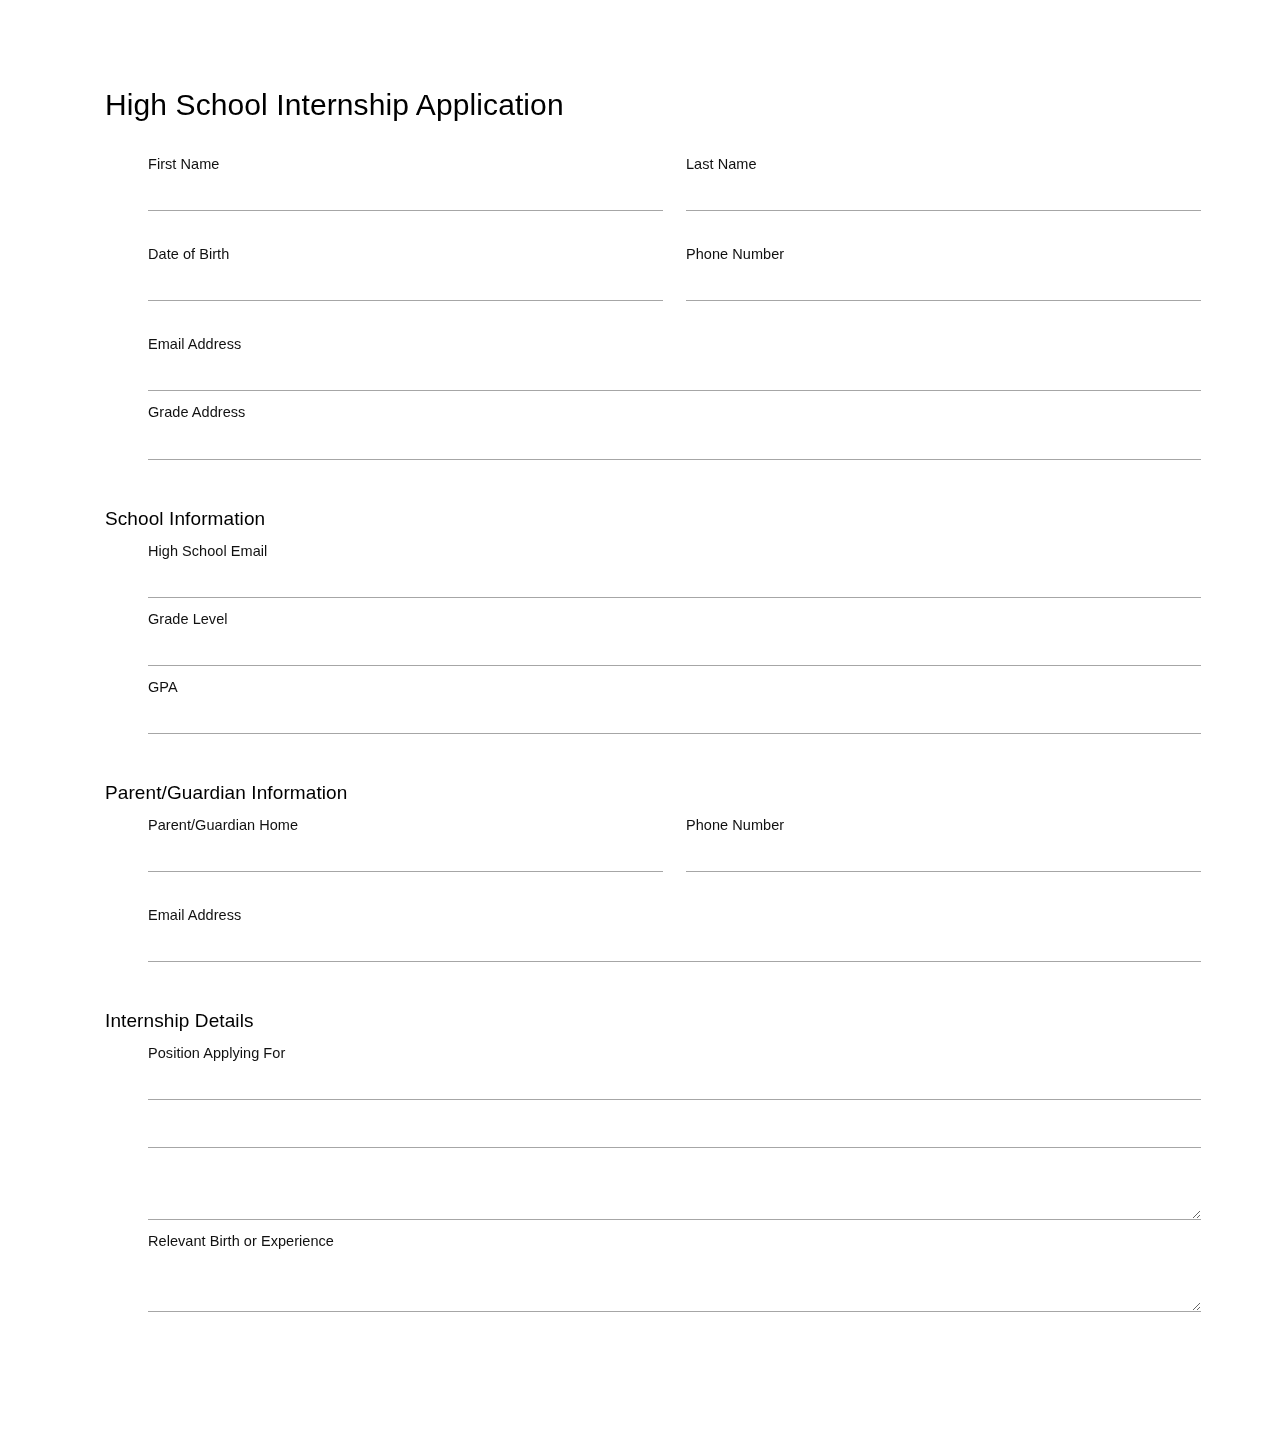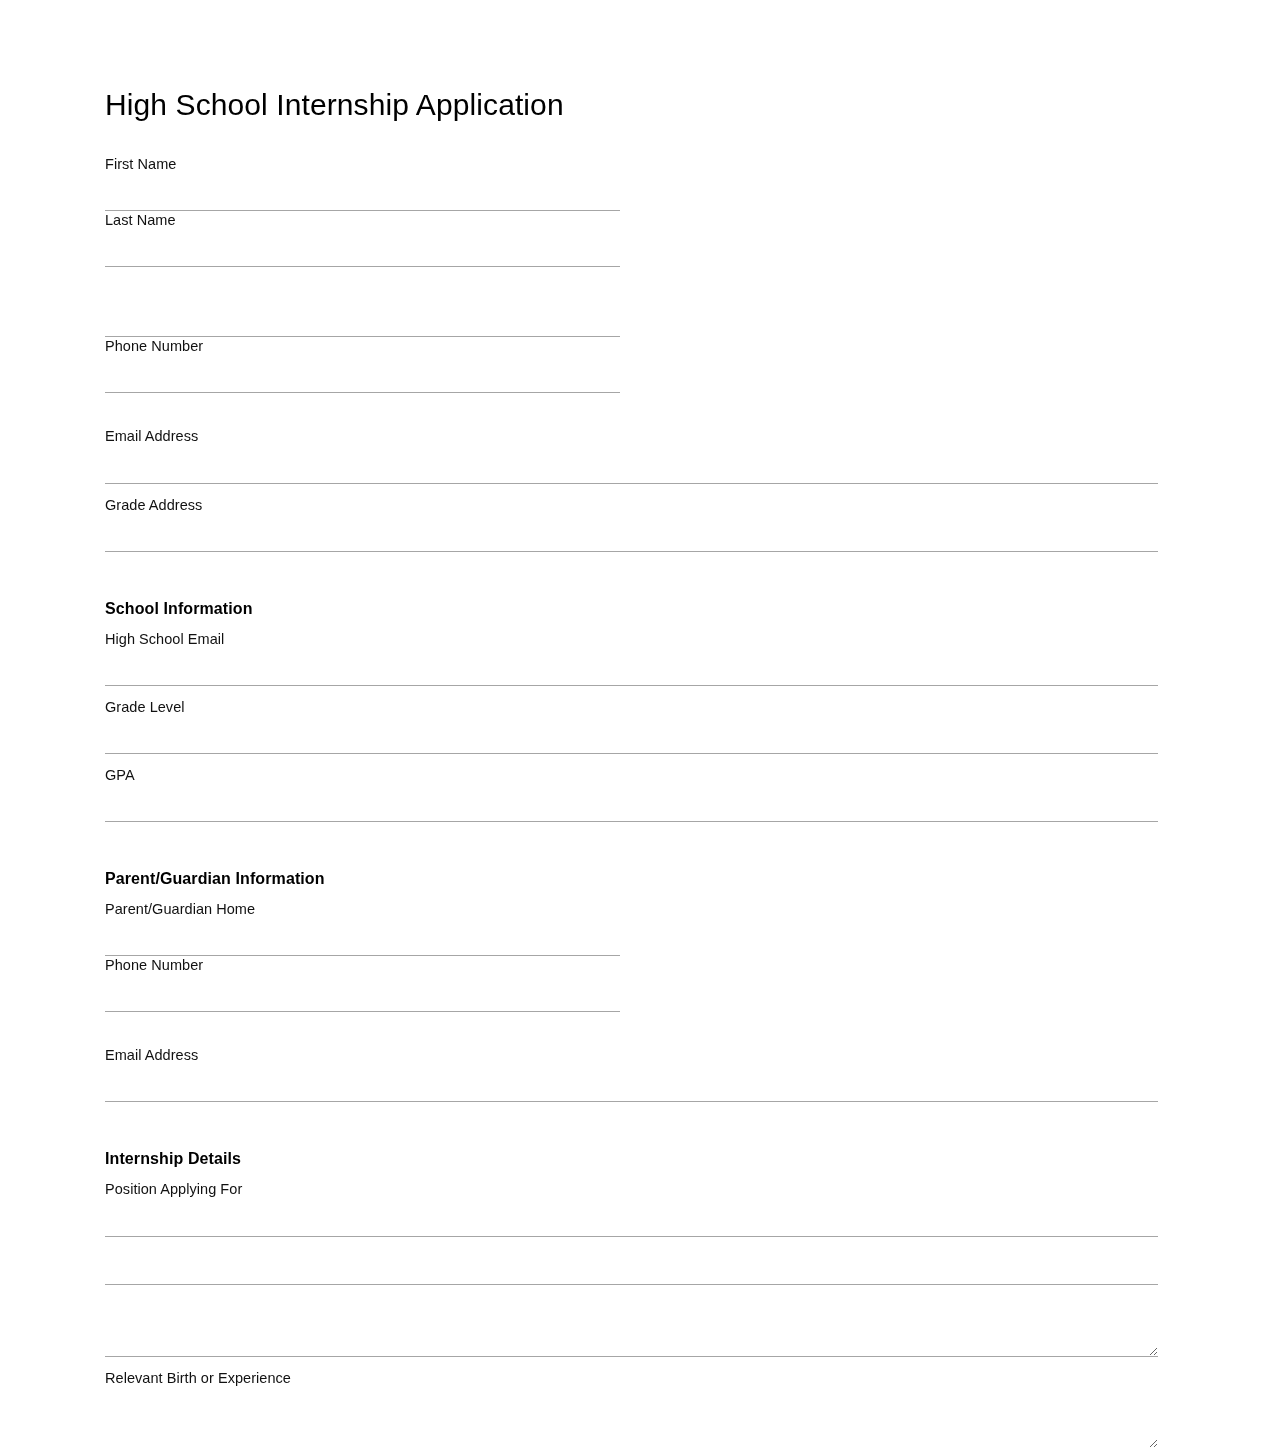"First Name" .row { flex-direction: column -> row; margin-left: none -> 43px }
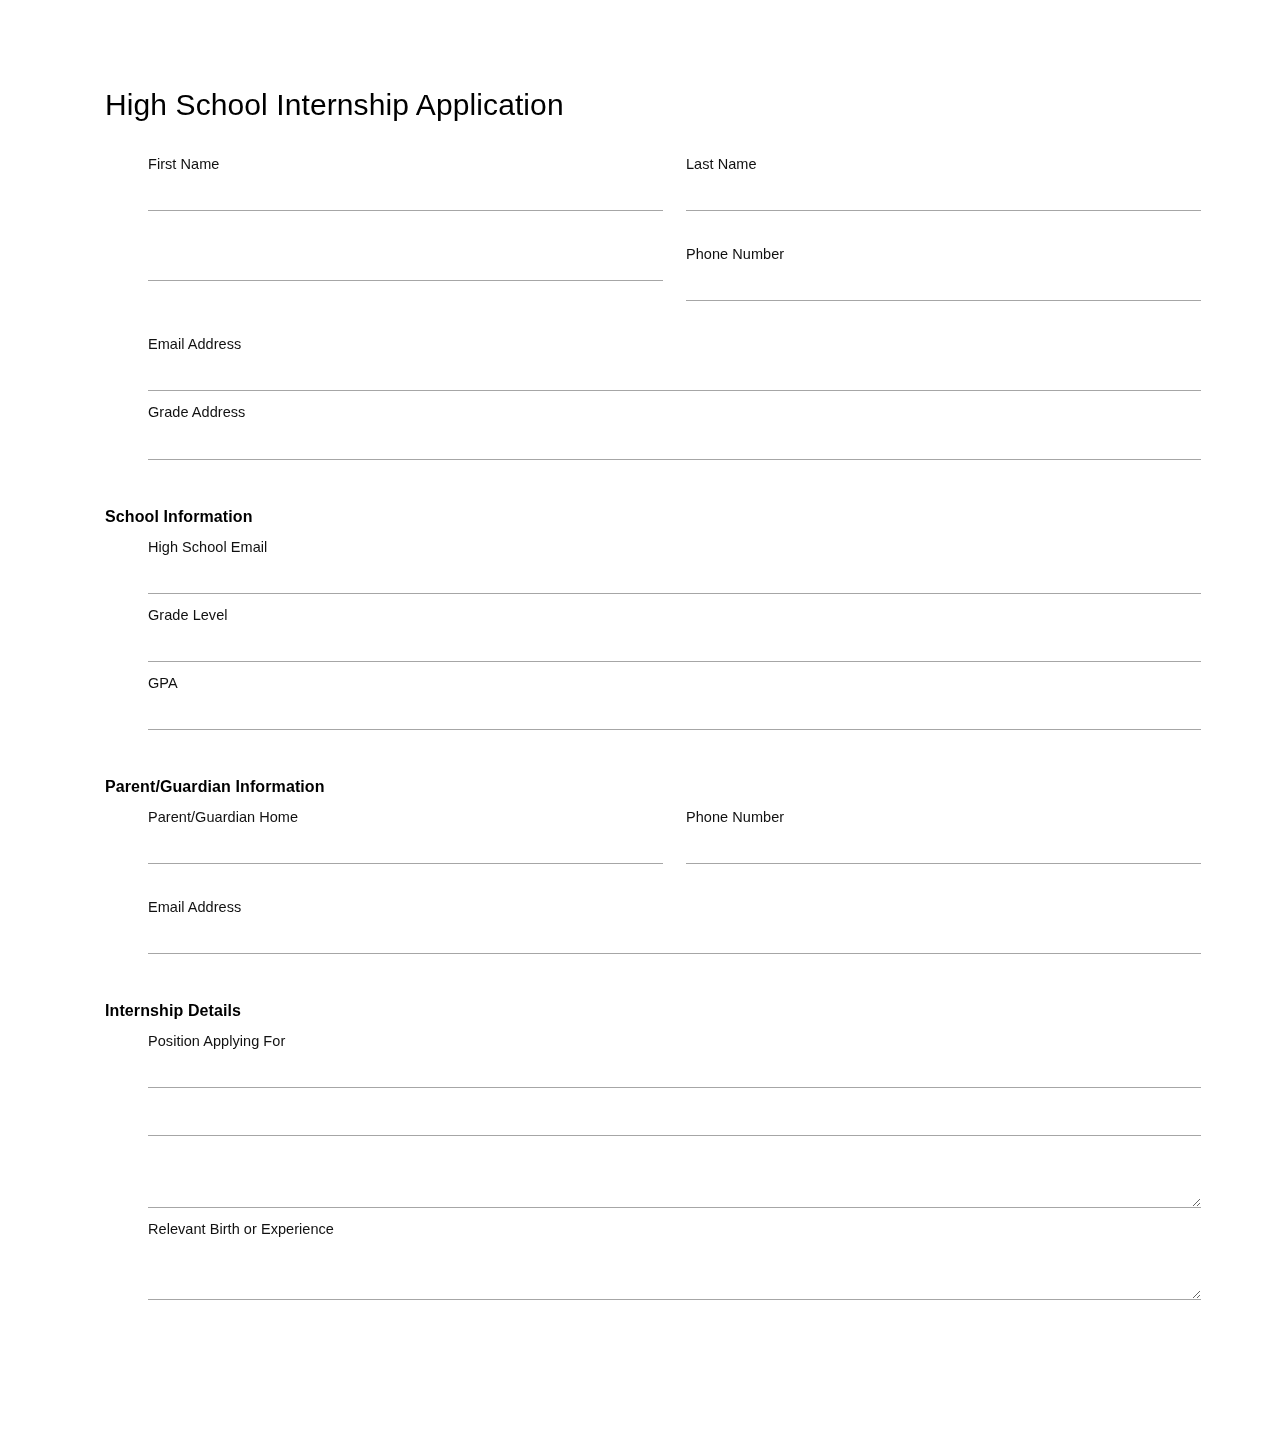"Date of Birth" div.field-label { html: none -> <div>Date of Birth</div> }
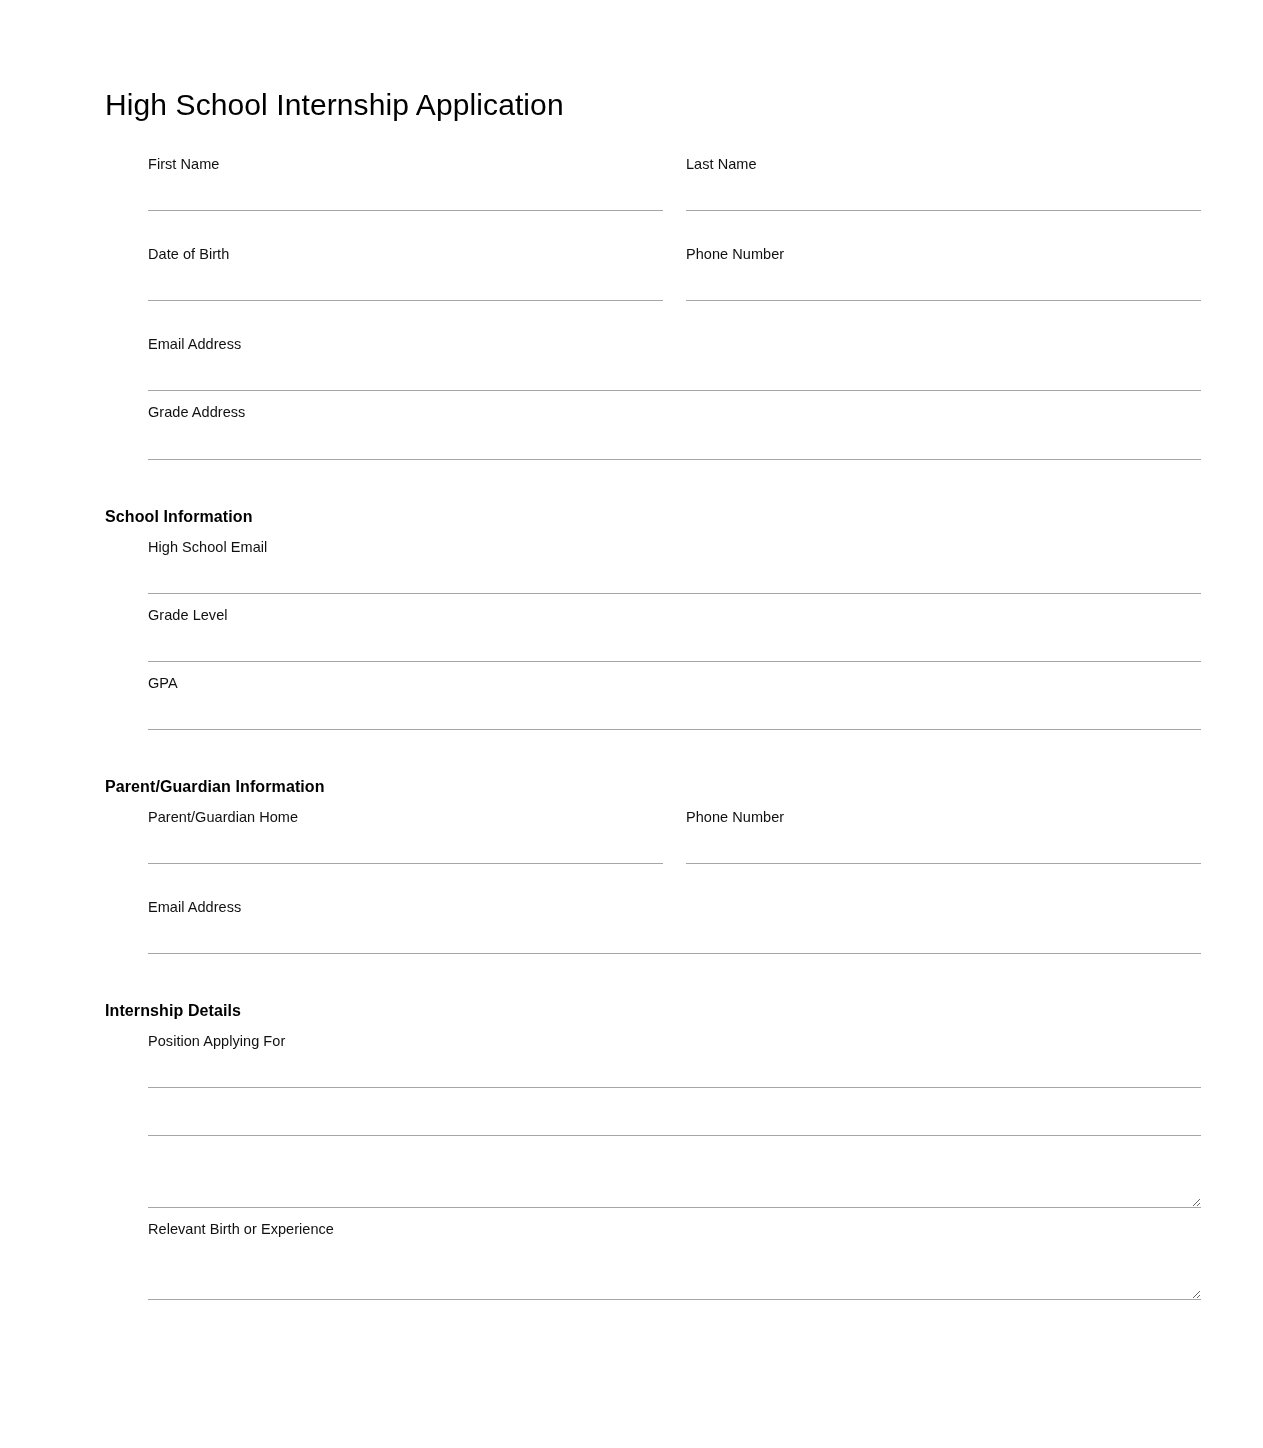"School Information" .section-head { font-size: 16px -> 19px; font-weight: 700 -> 400 }
